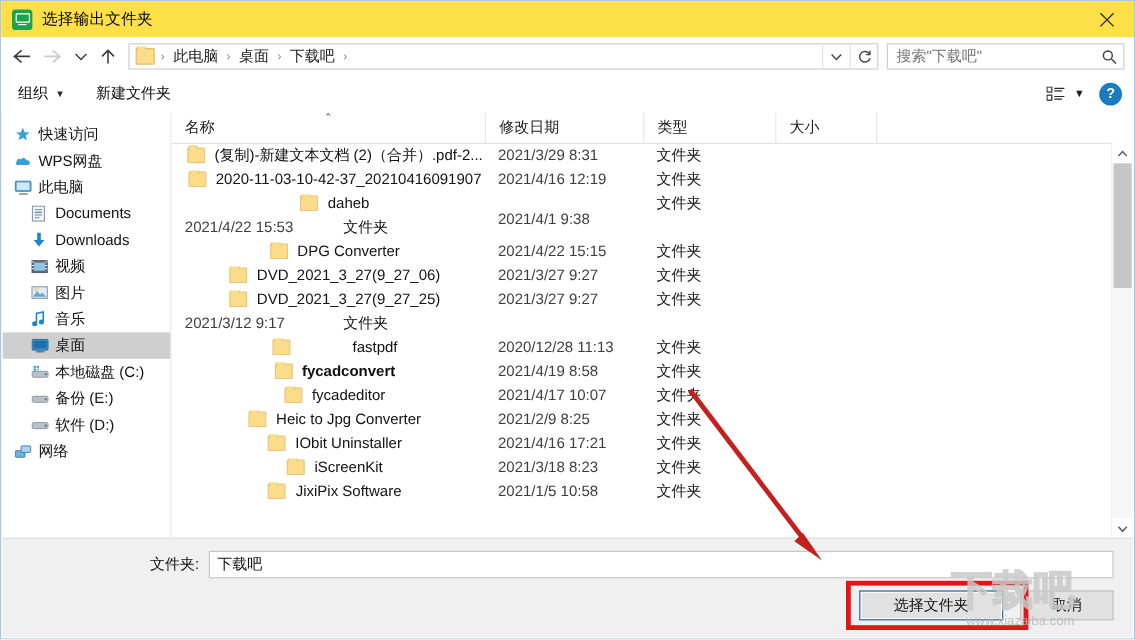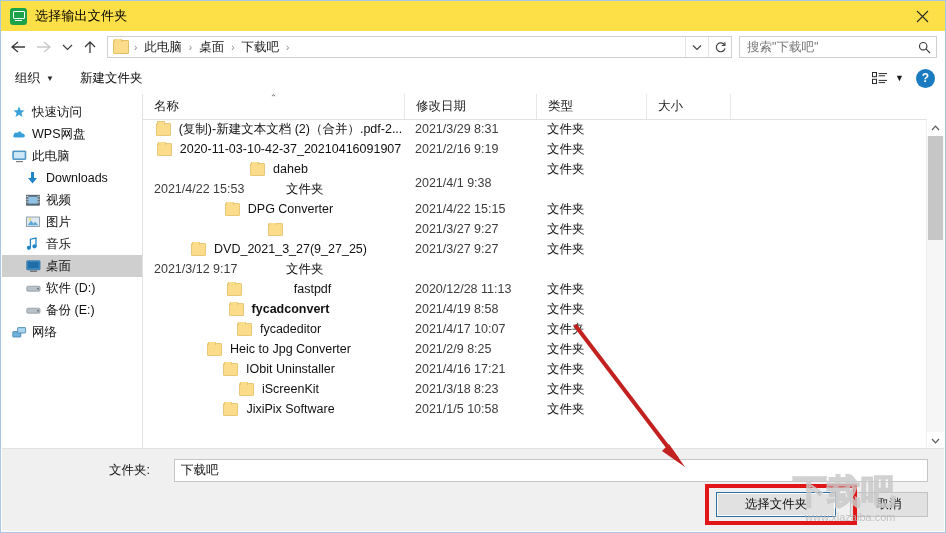"2021/2/16 9:19" div.cell { text: 2021/2/16 9:19 -> 2021/4/16 12:19 }
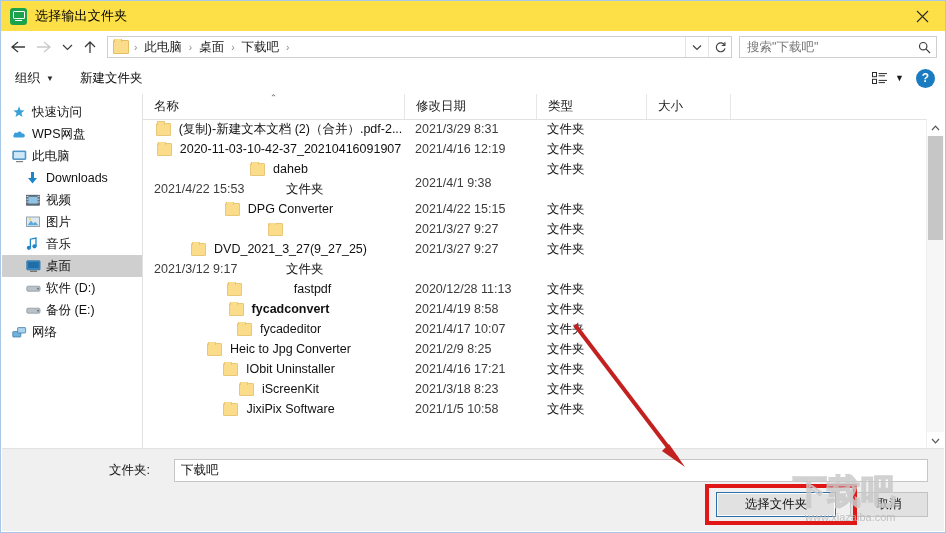"Documents" div.sb-item { html: none -> <div> <span> <svg> <rect></rect> <path></path> </svg> </span> <span>Documents</span> </div> }
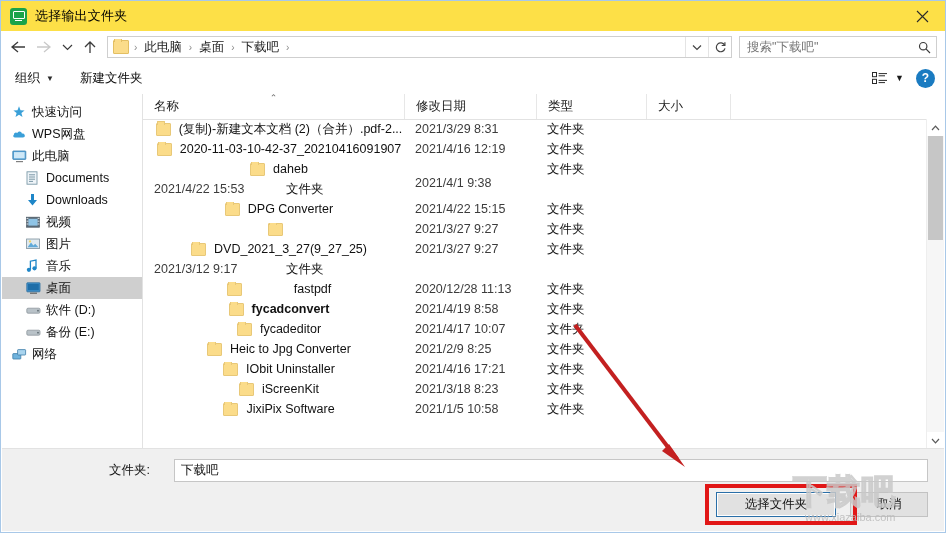"DVD_2021_3_27(9_27_06)" span { html: none -> <span>DVD_2021_3_27(9_27_06)</span> }
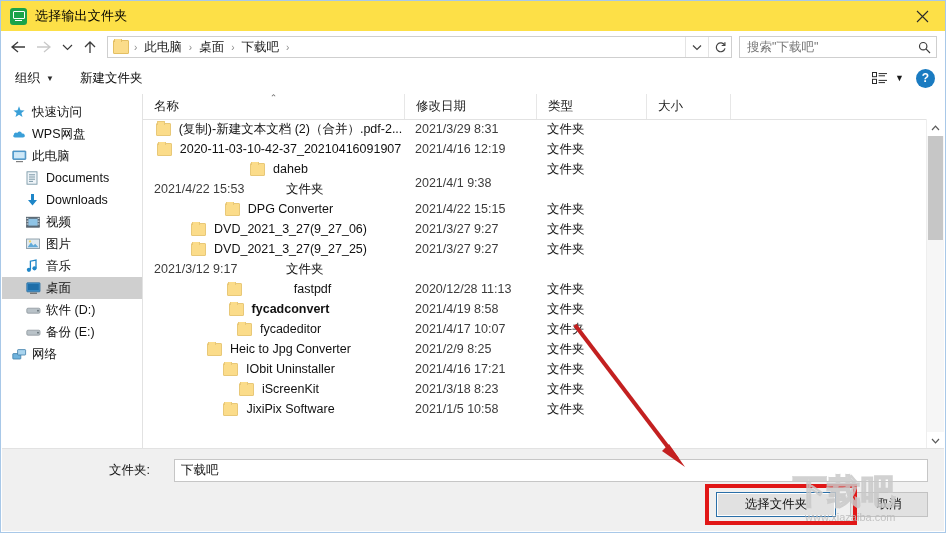"本地磁盘 (C:)" div.sb-item { html: none -> <div> <span> <svg> <rect></rect> <rect></rect> <rect></rect> <rect></rect> <rect></rect> <circle></circle> </svg> </span> <span>本地磁盘 (C:)</span> </div> }
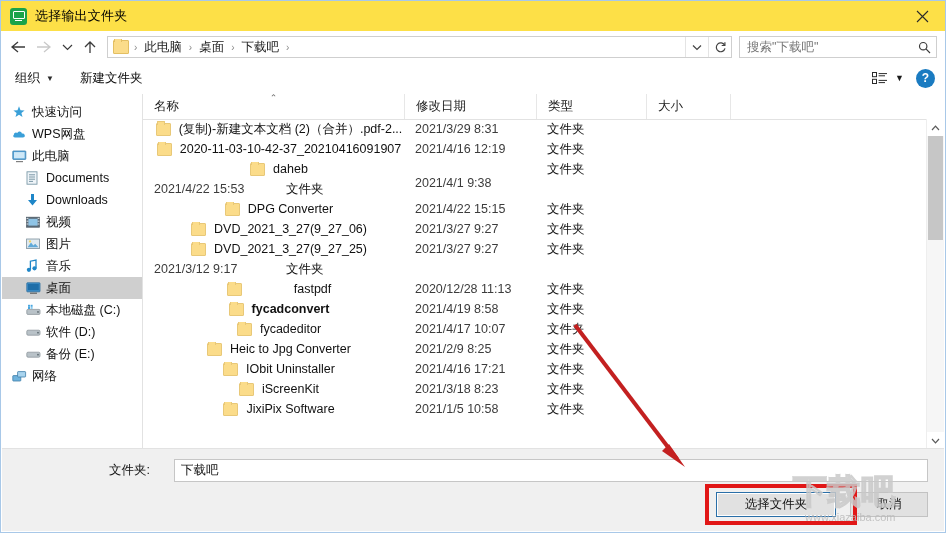"软件 (D:)" div.sb-item { order: before "备份 (E:)" -> after "备份 (E:)" }
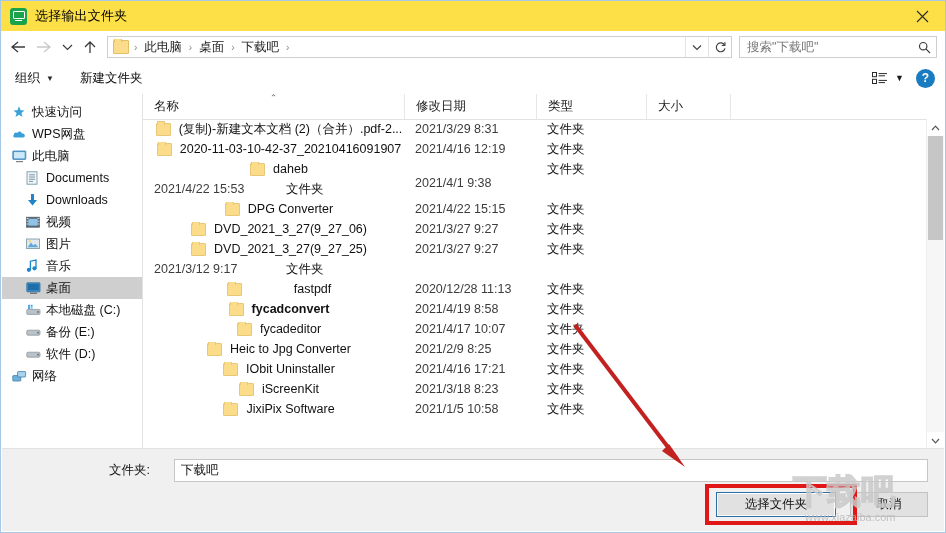"文件夹:" .fname-label { padding-right: 24px -> 8px }
